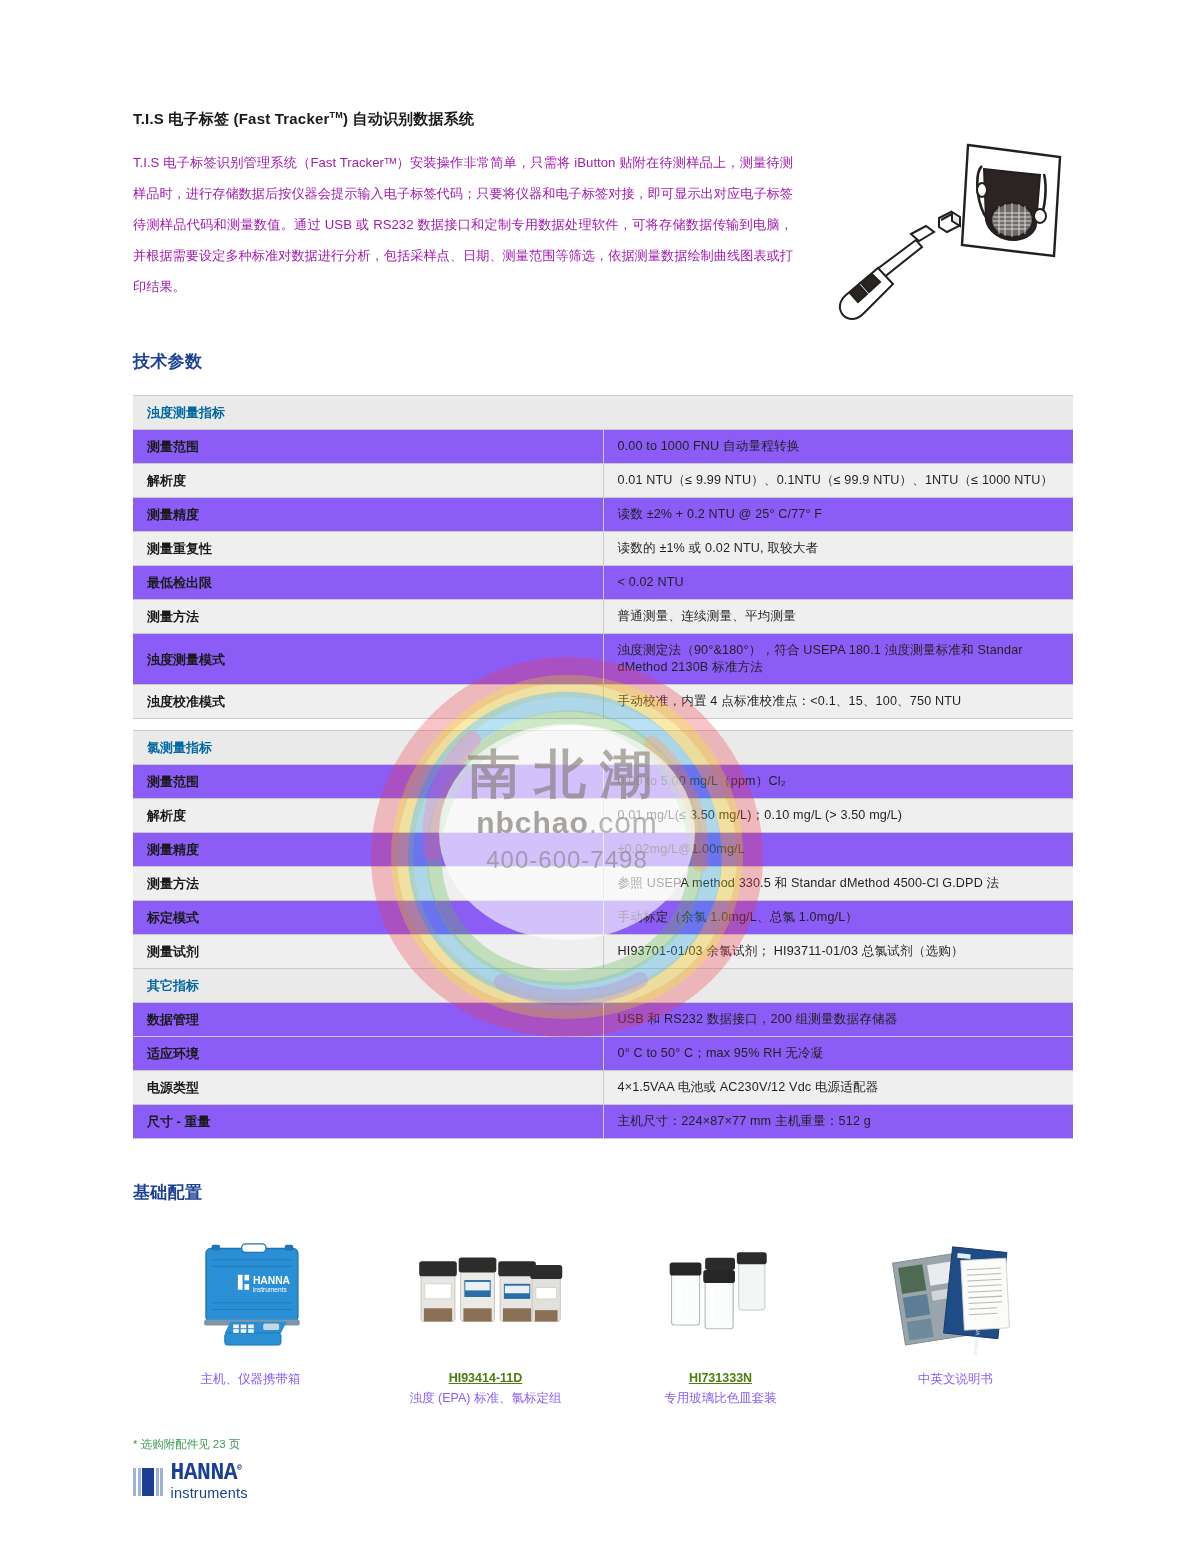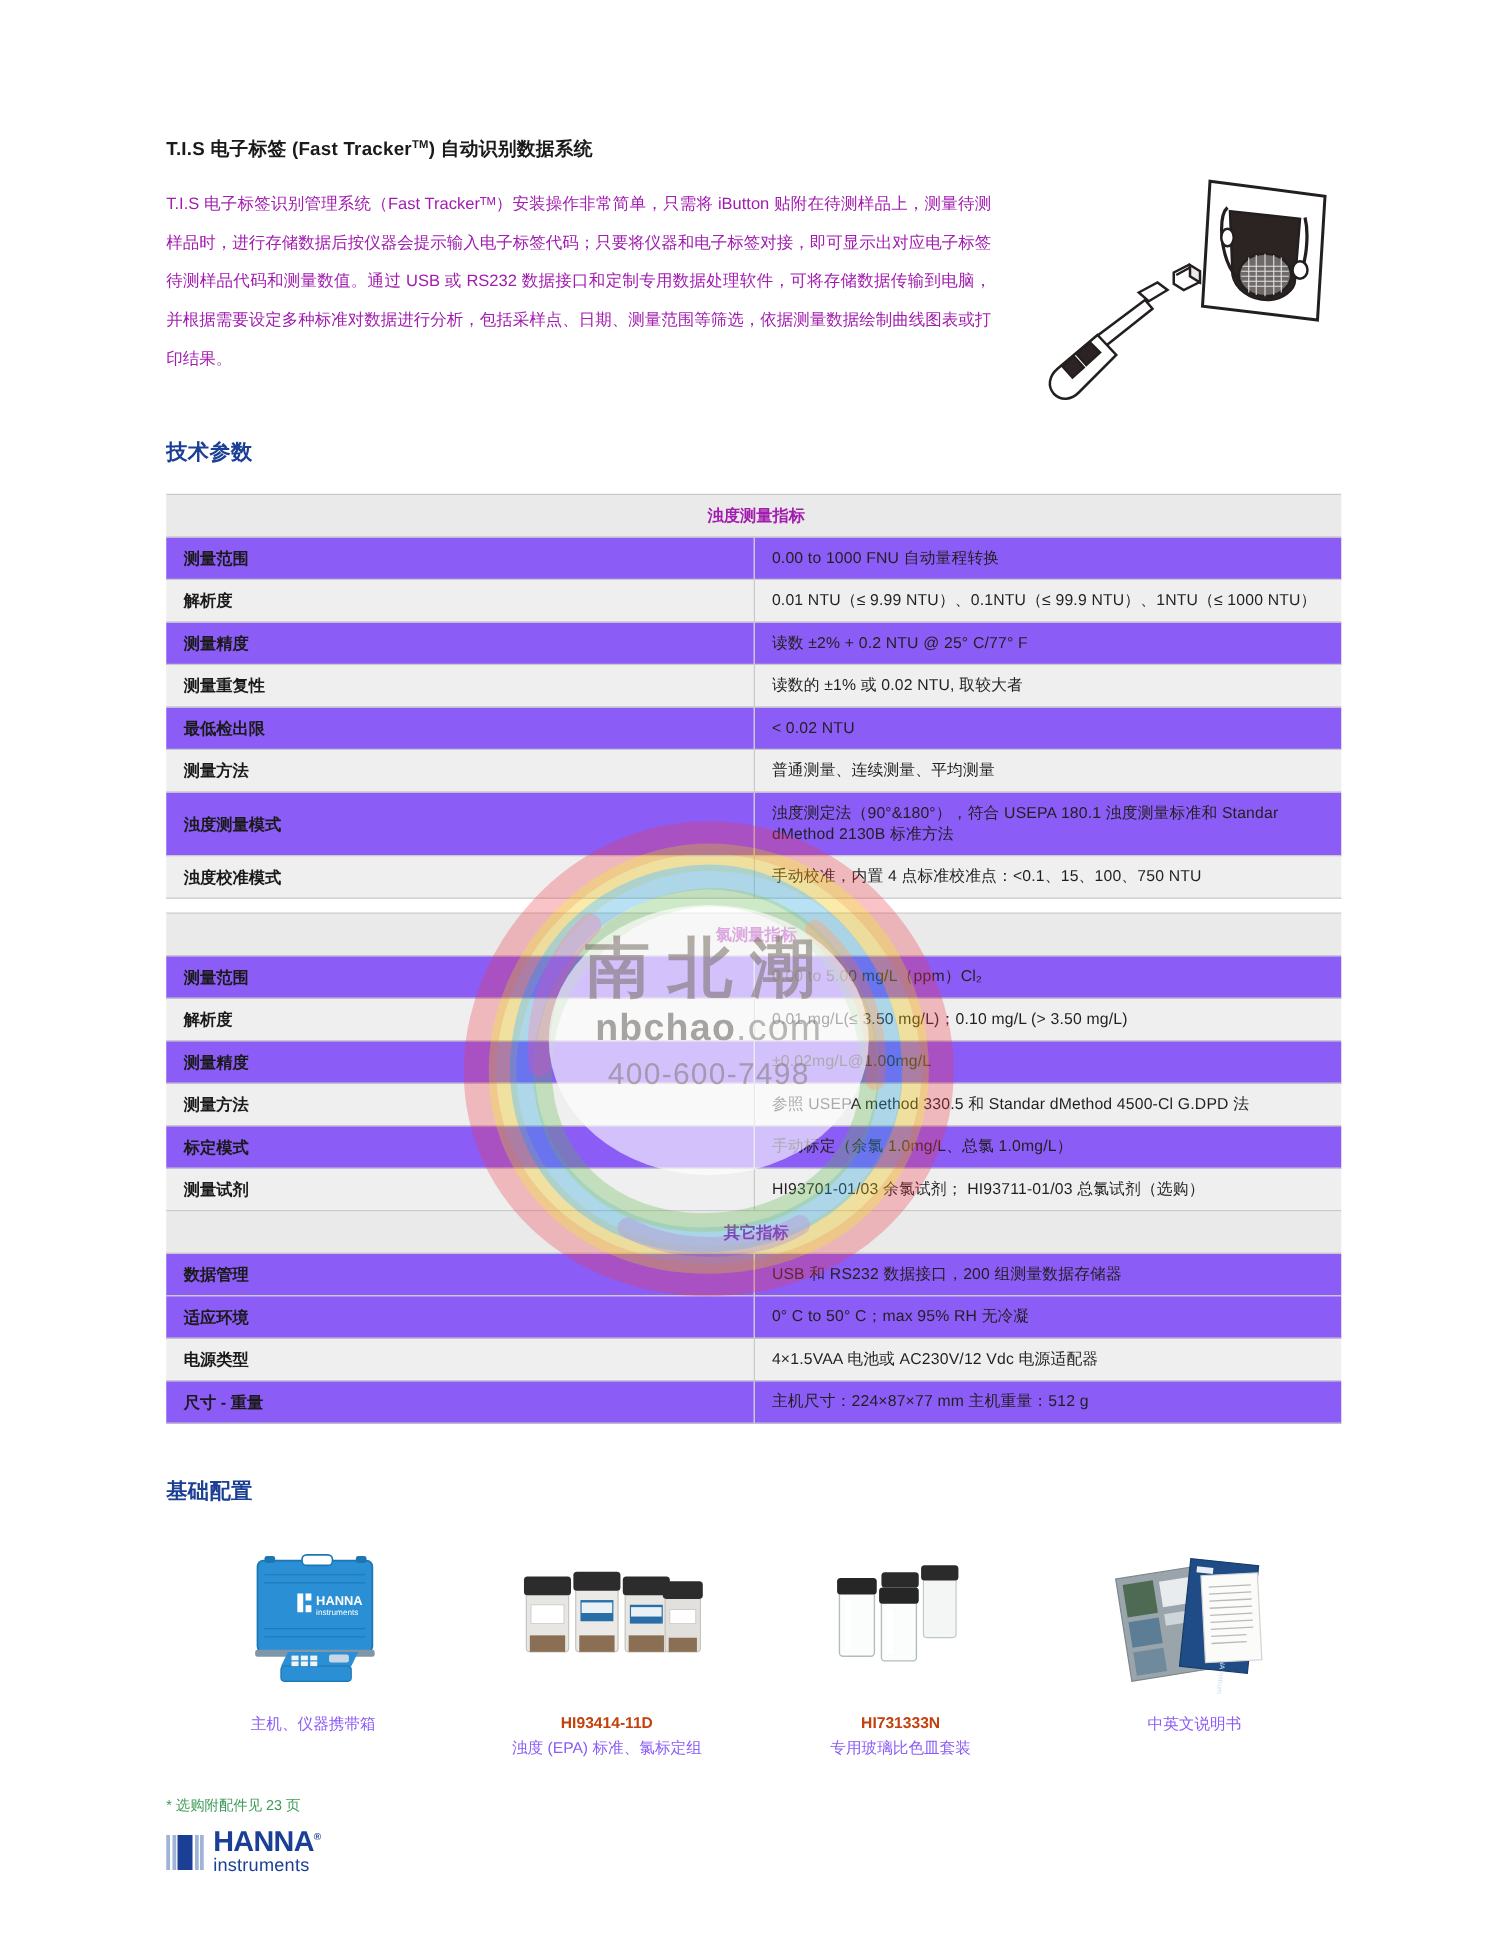"浊度测量指标" tr.grouphead td { color: #a21caf -> #0369a1; text-align: center -> left }
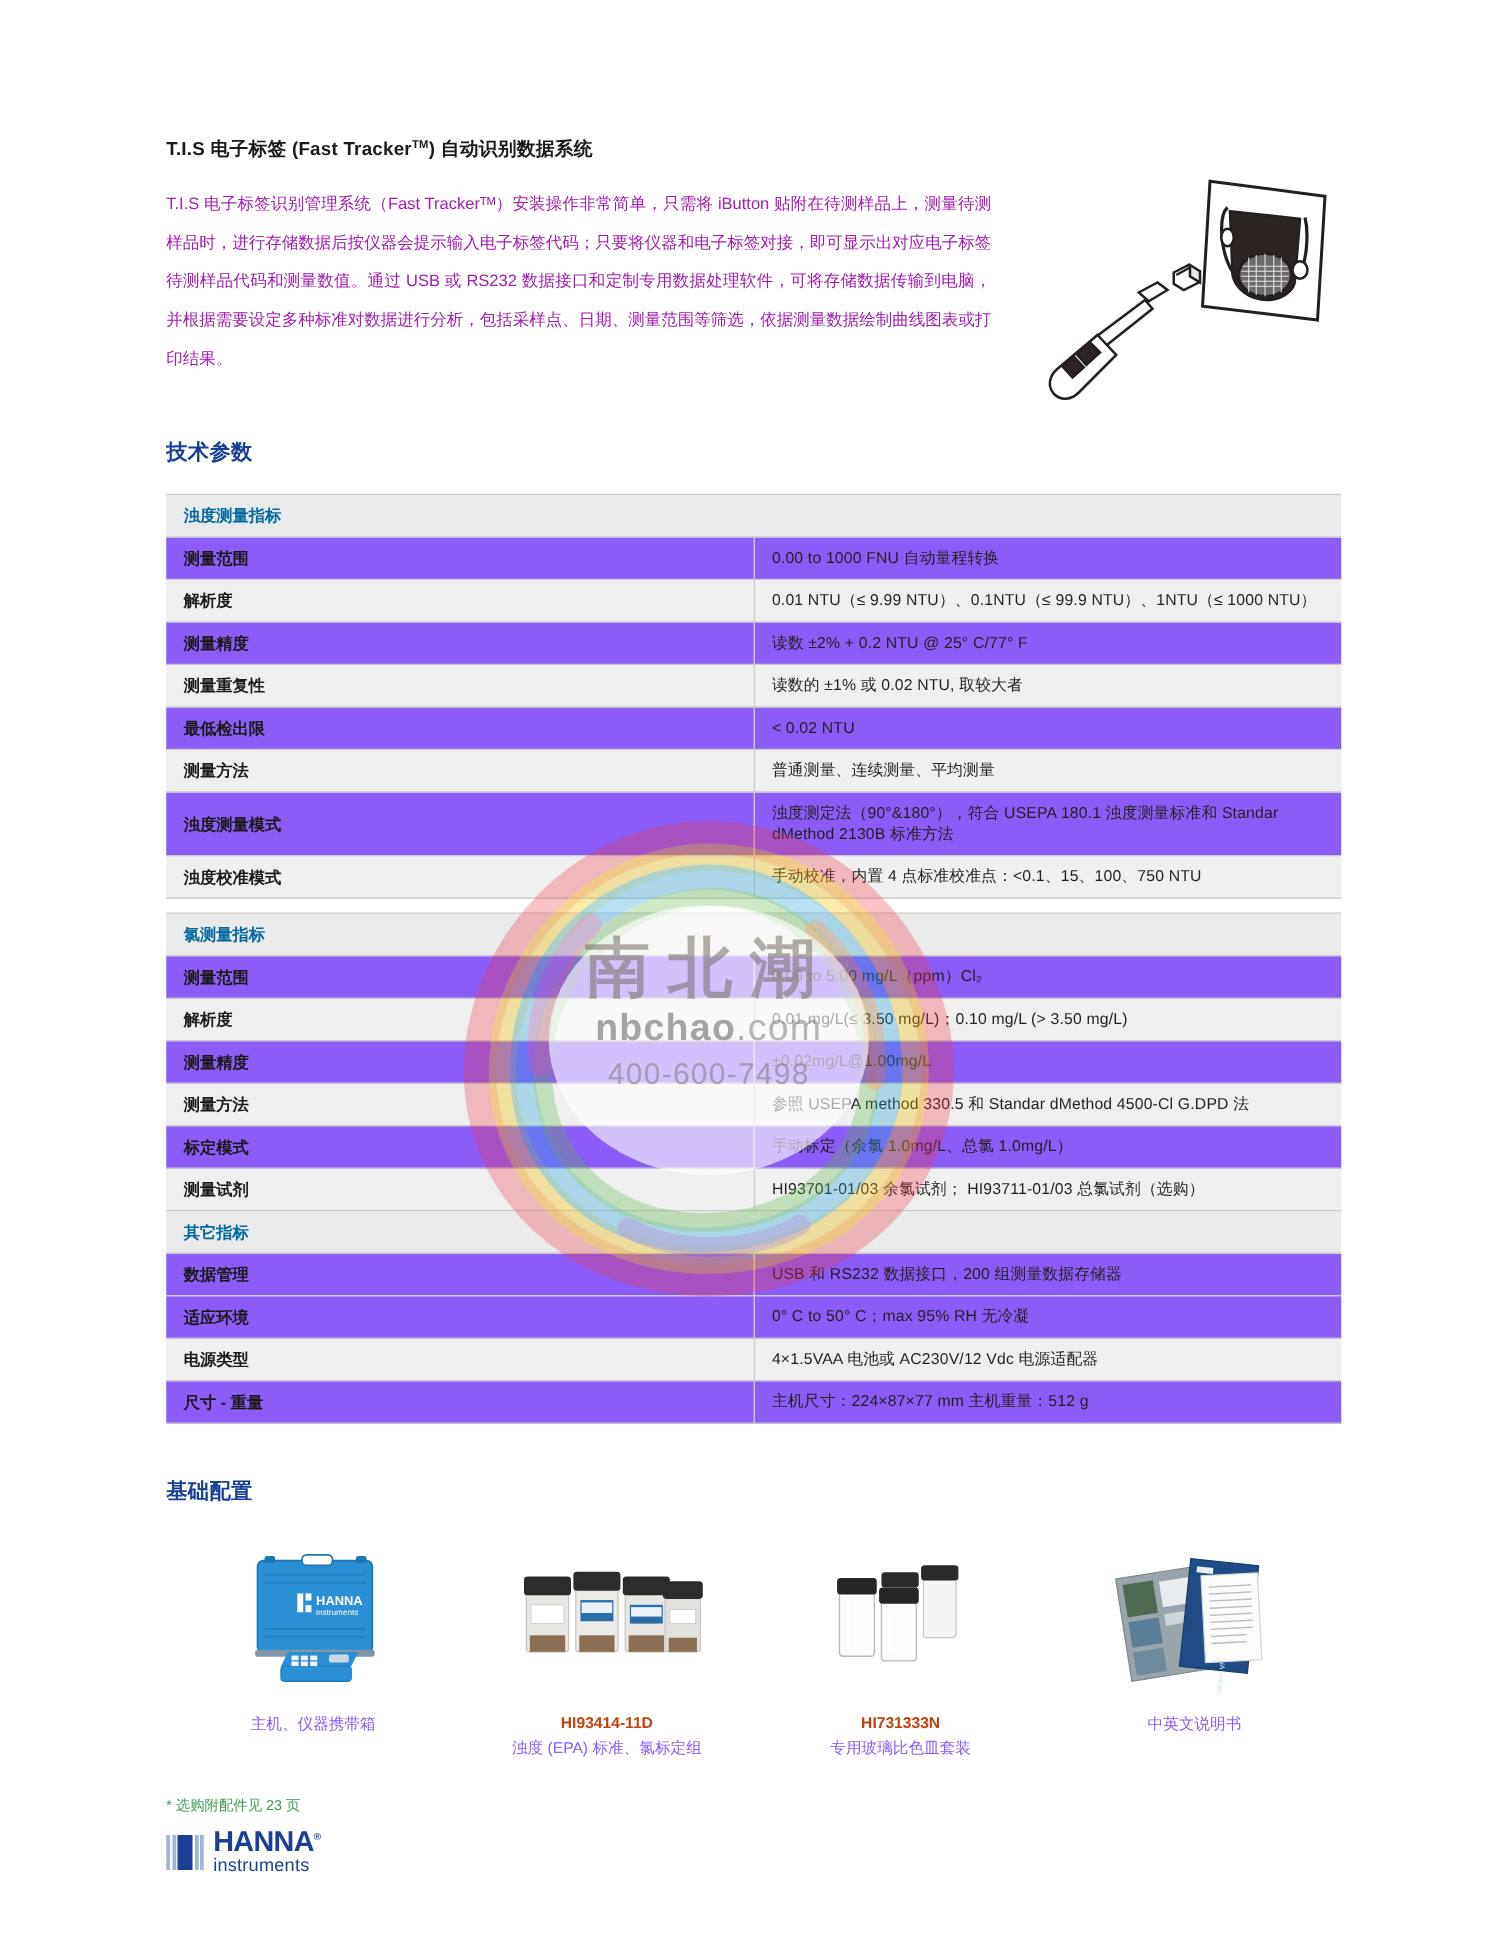"HI93414-11D" .gal-code { color: #c2410c -> #4d7c0f; text-decoration: none -> underline }
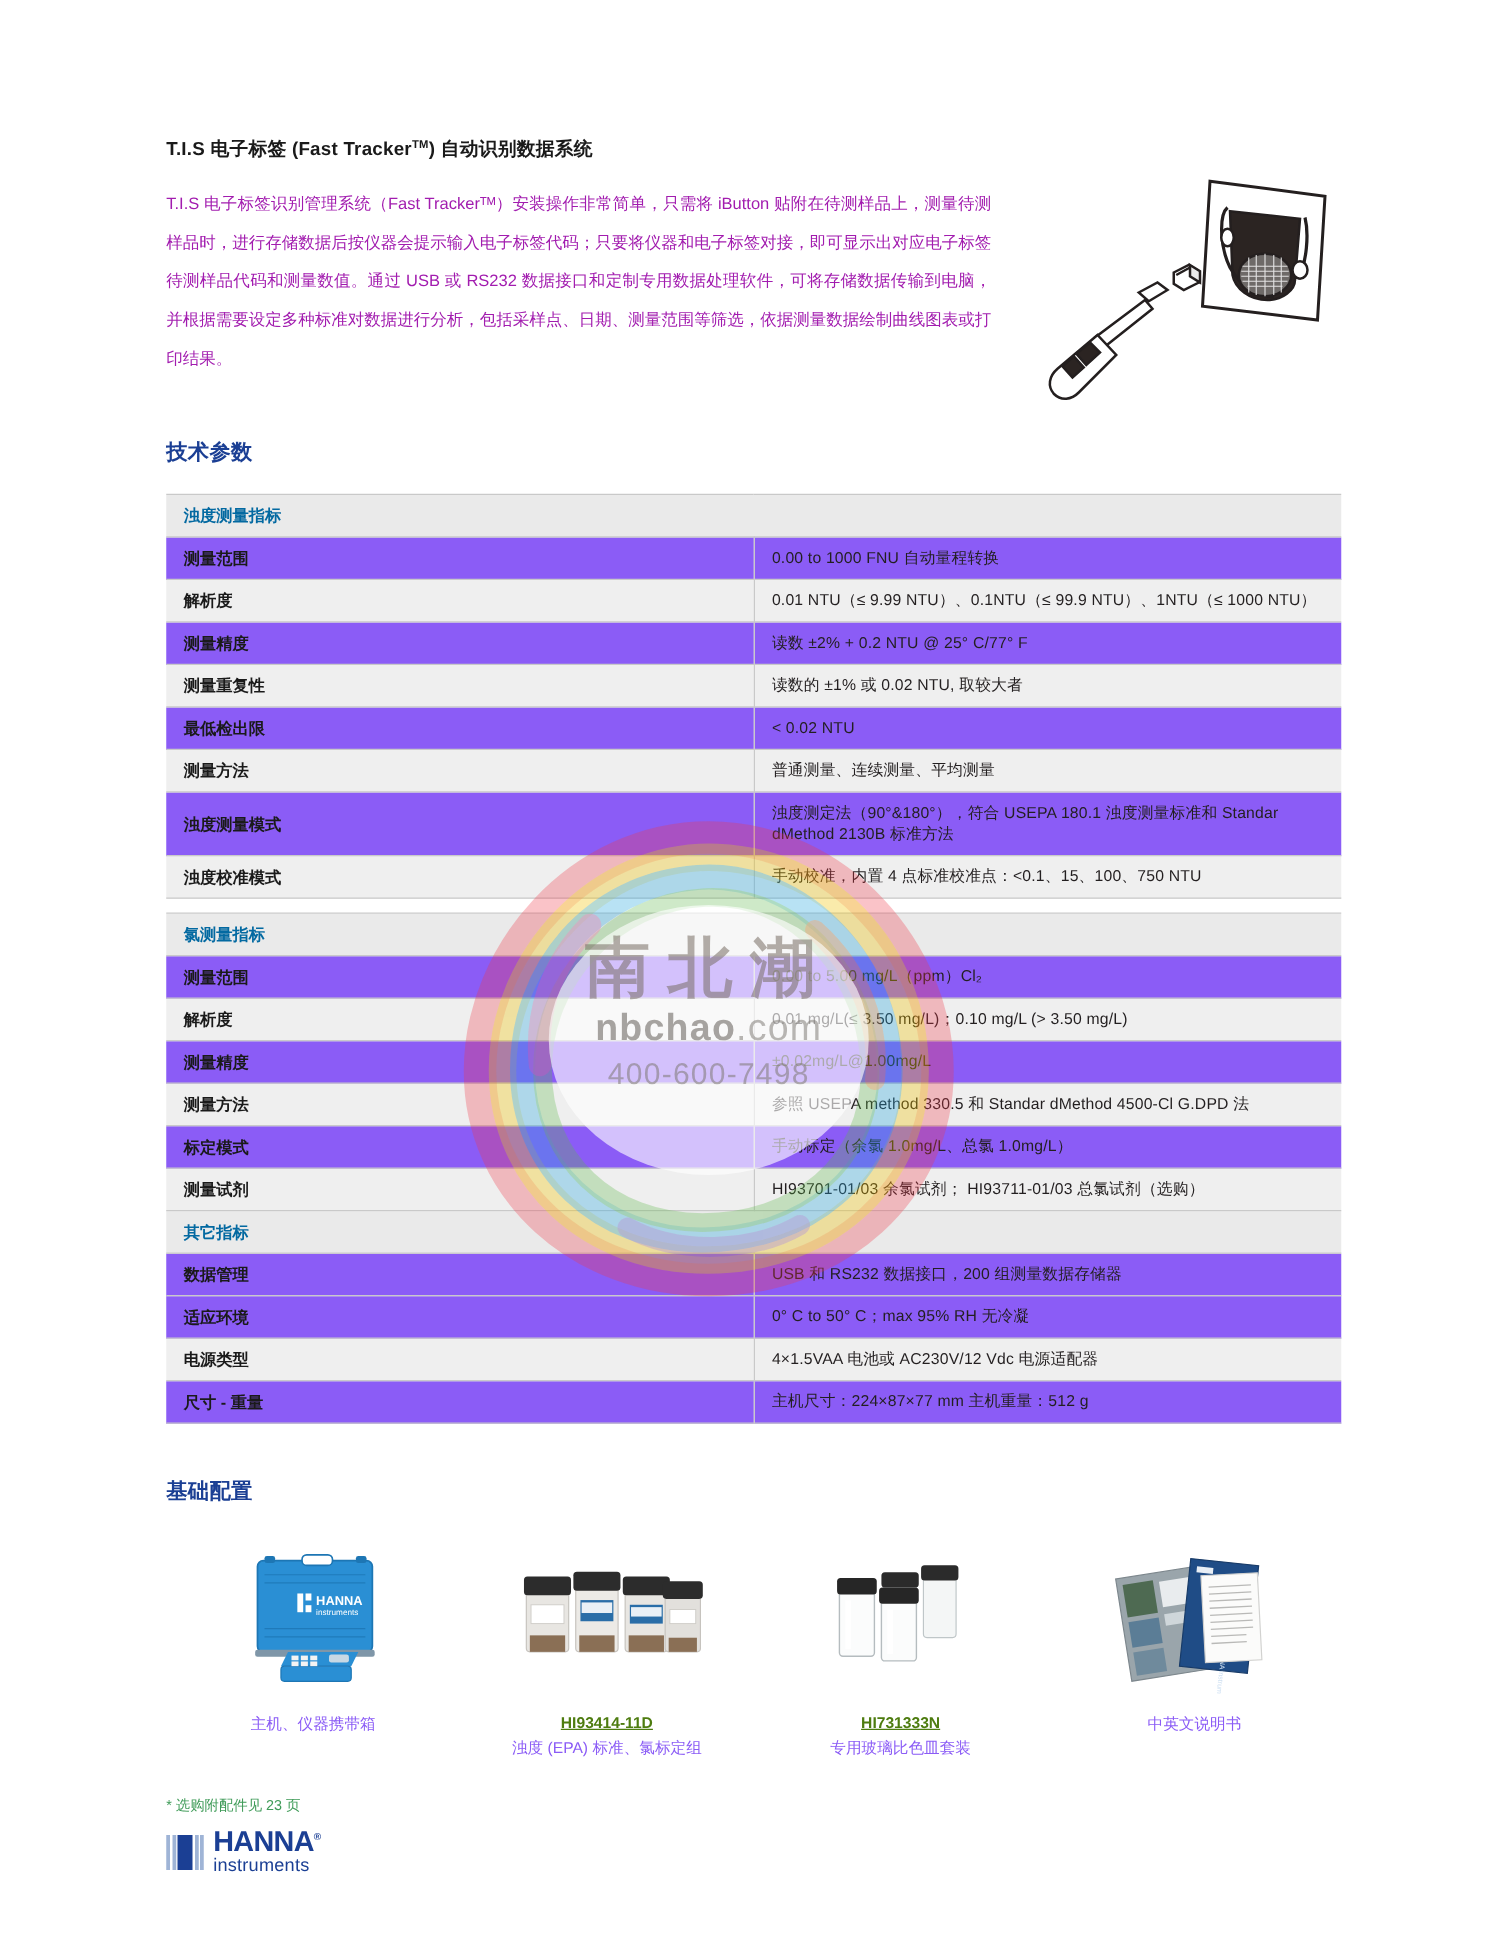"HANNA®" .logo-text .l1 { font-family: Liberation Sans, sans-serif -> Liberation Mono, monospace }
